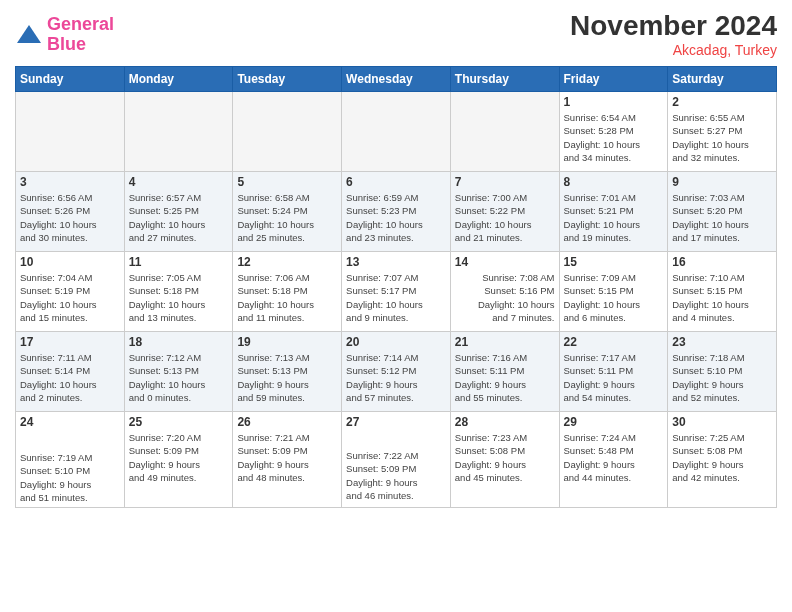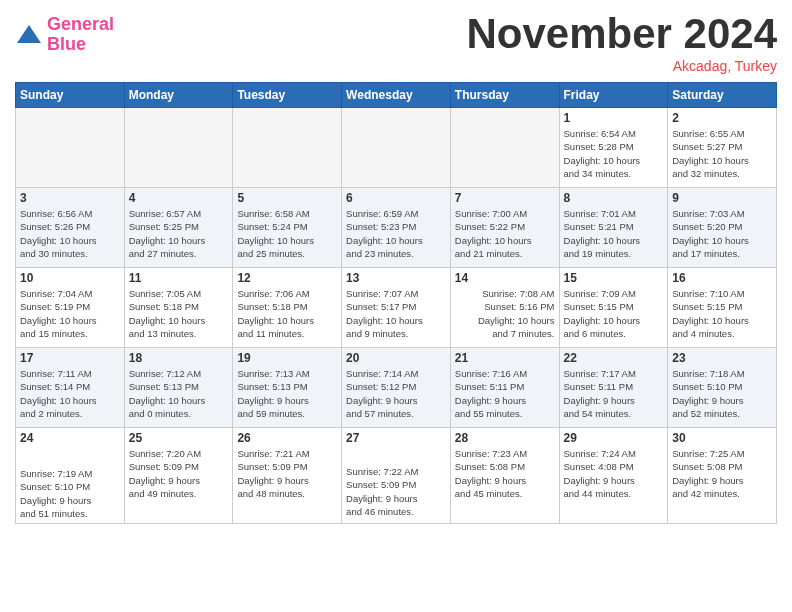"November 2024" .month-title { font-size: 42px -> 28px }
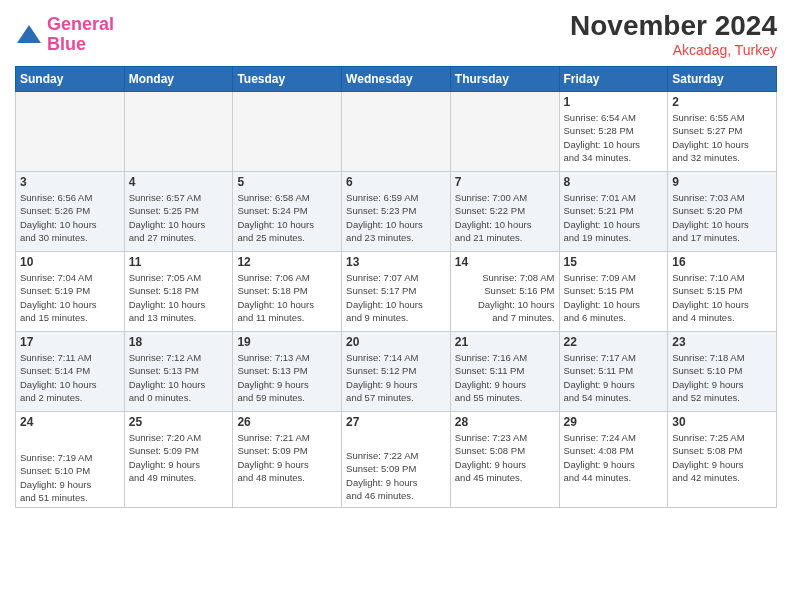"Sunrise: 7:24 AM" div.day-info { text: 4:08 -> 5:48 }
